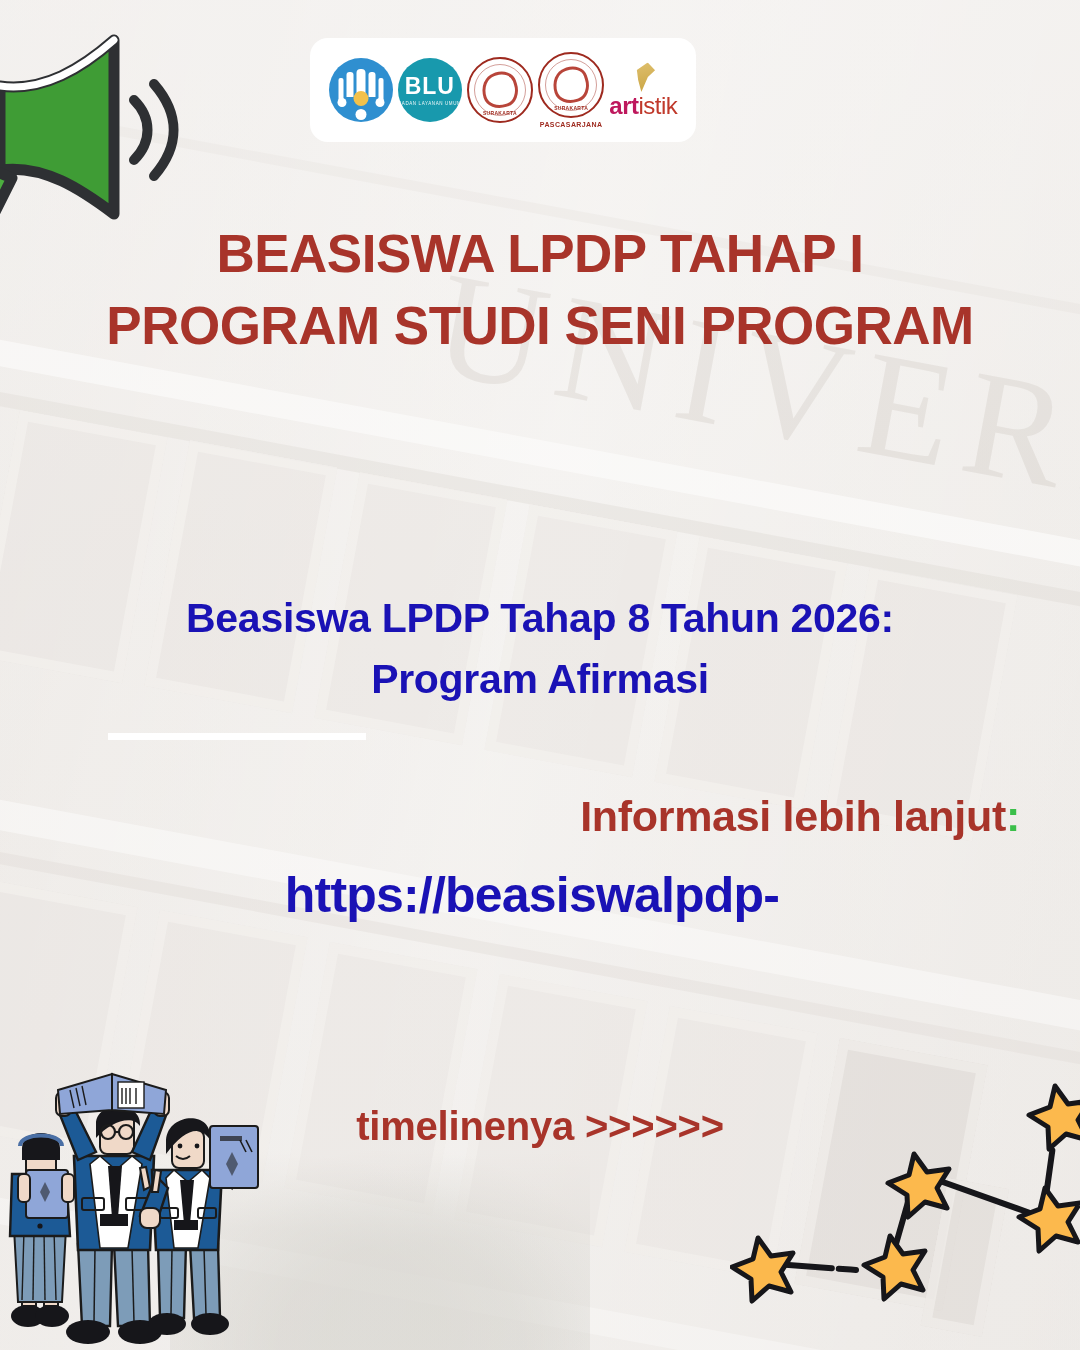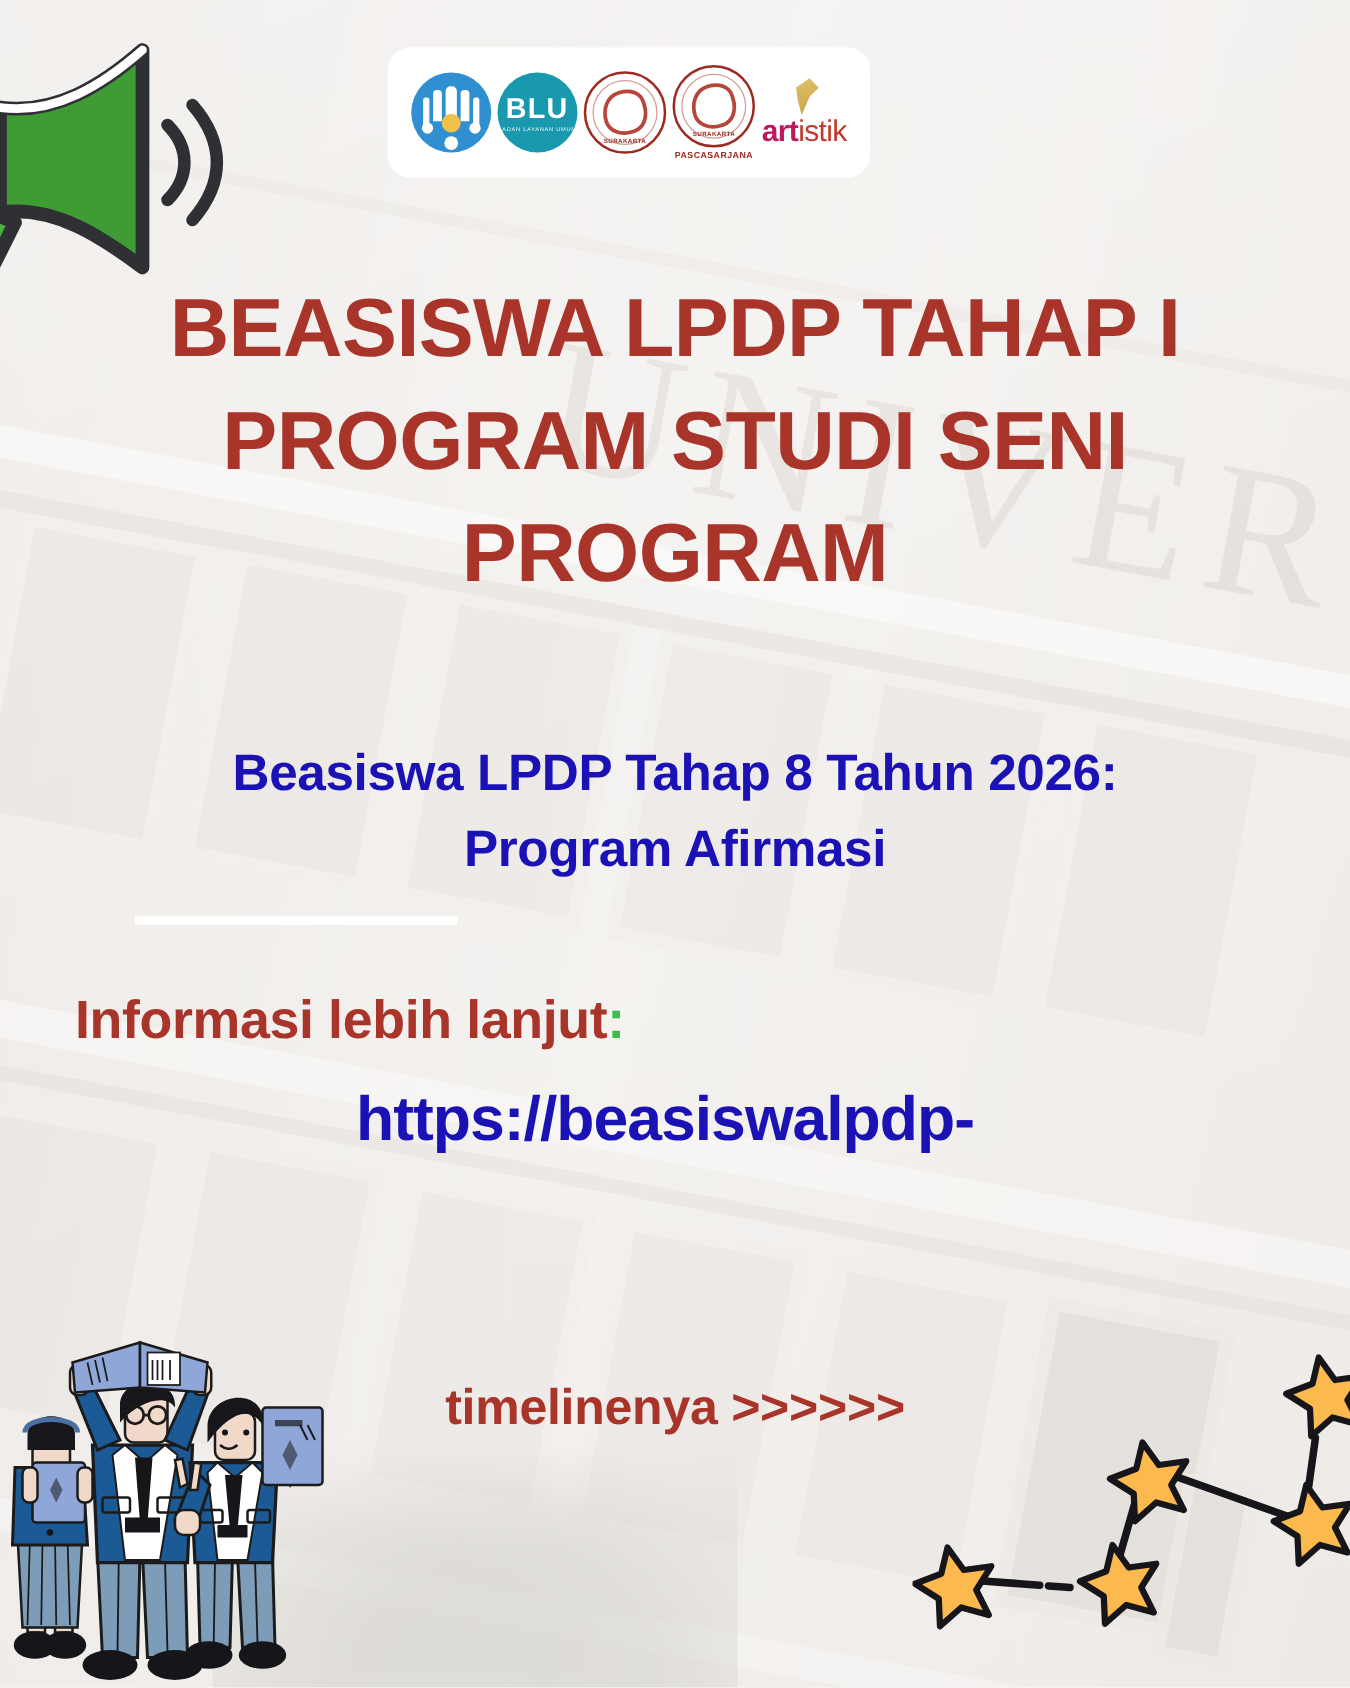"BEASISWA LPDP TAHAP I" .headline { font-size: 66px -> 53px }
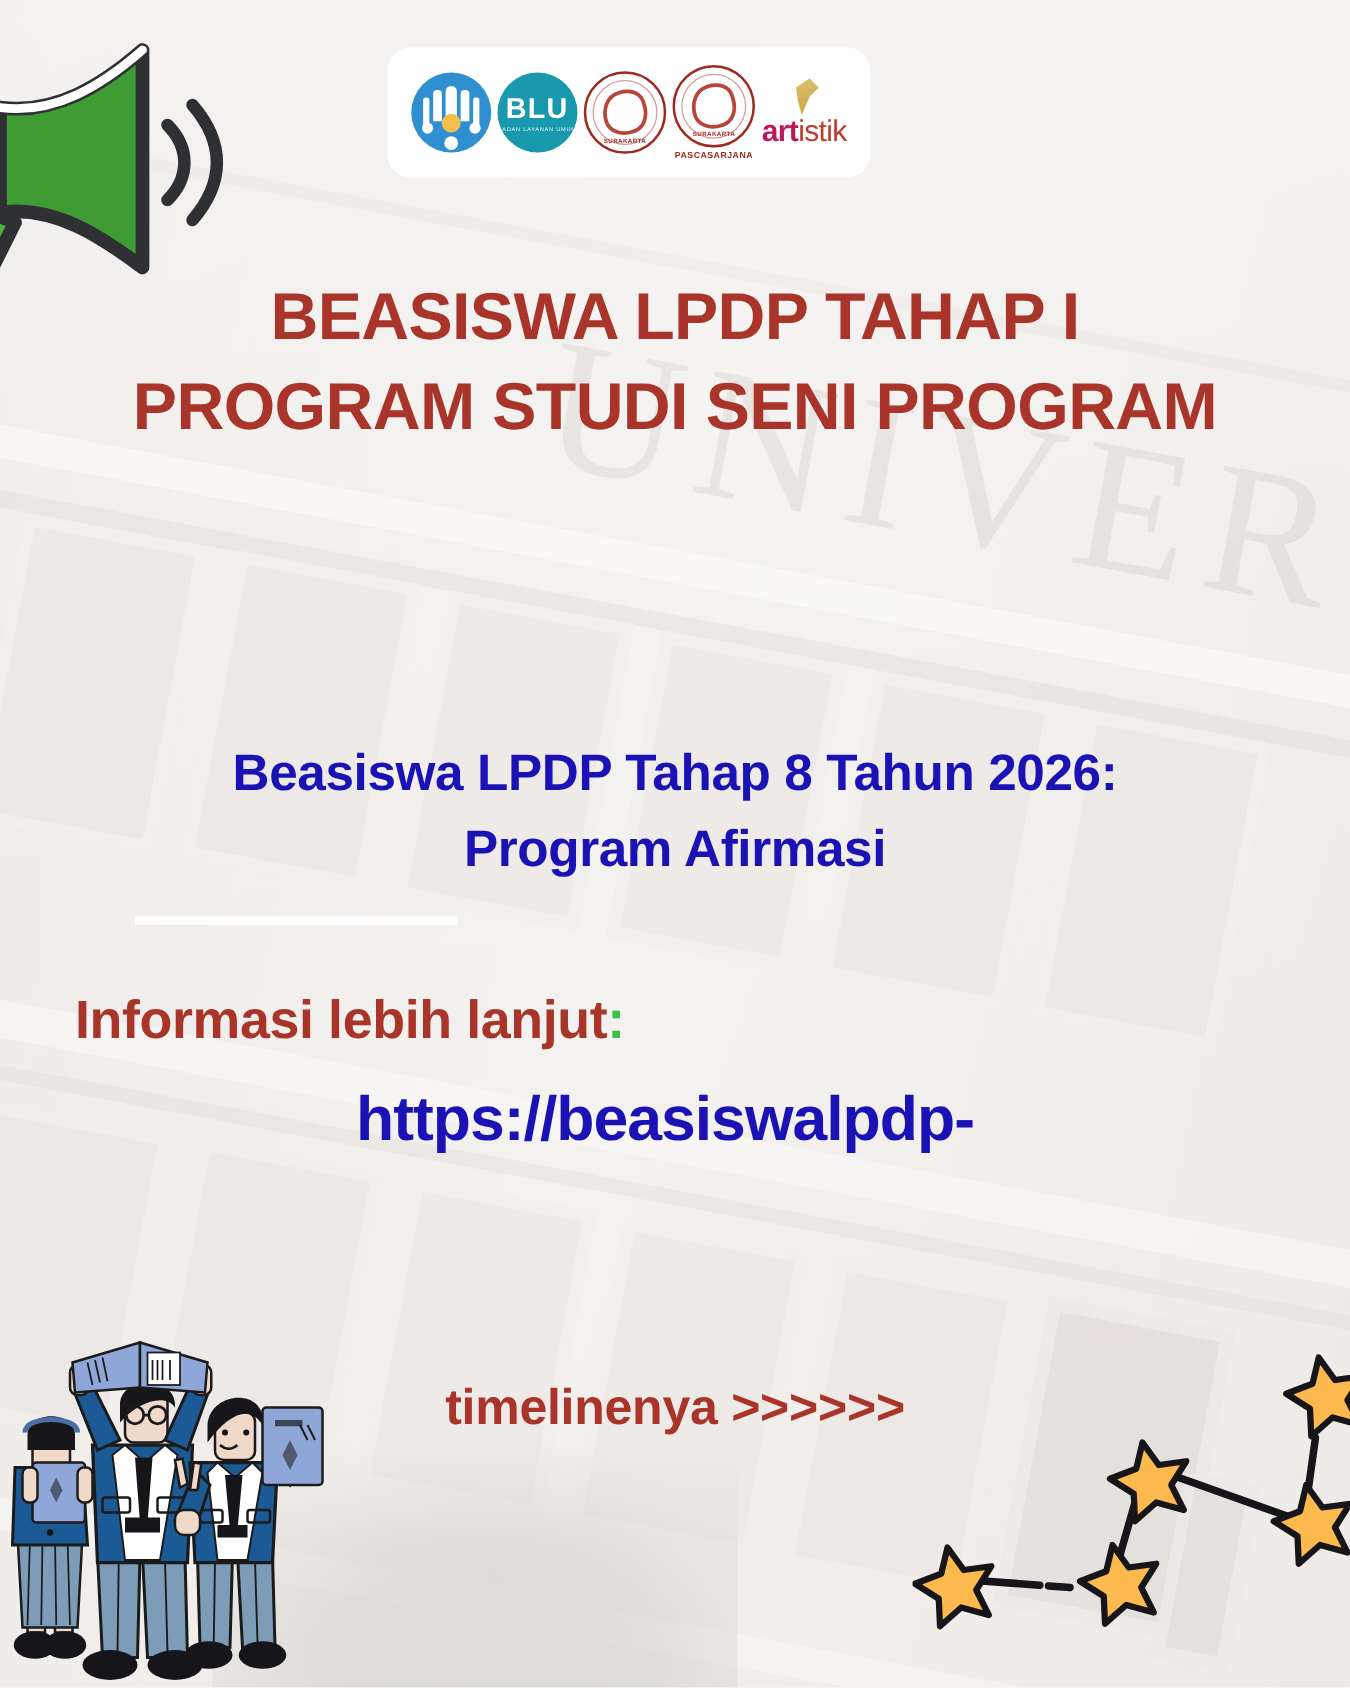"Informasi lebih lanjut:" .info-label { right: 44px -> 60px; text-align: left -> right }
